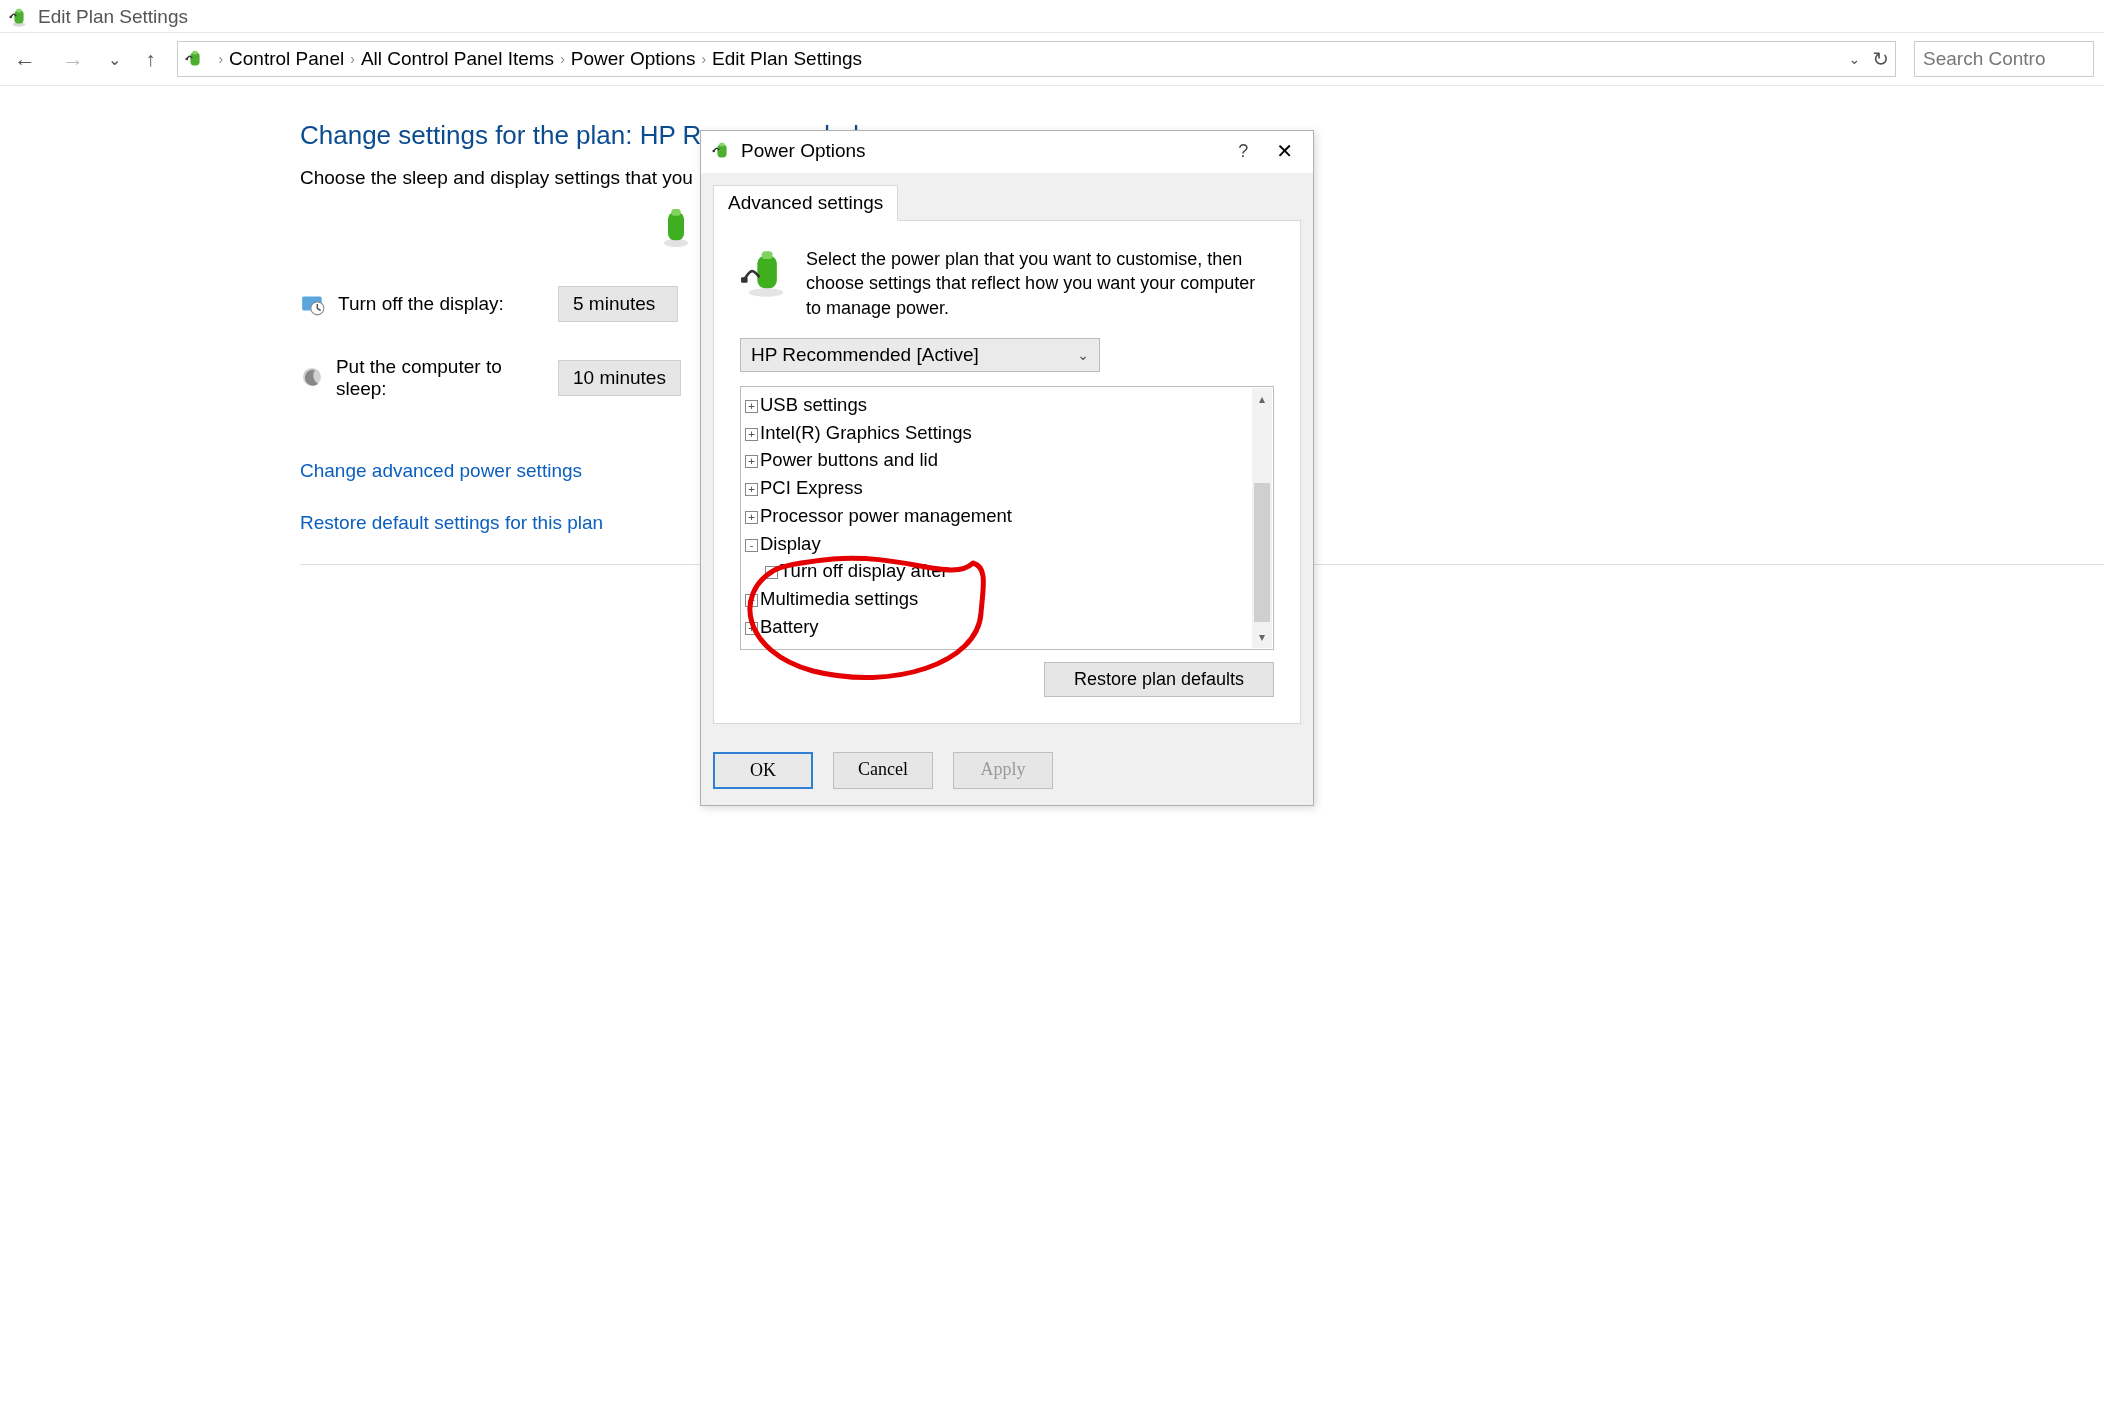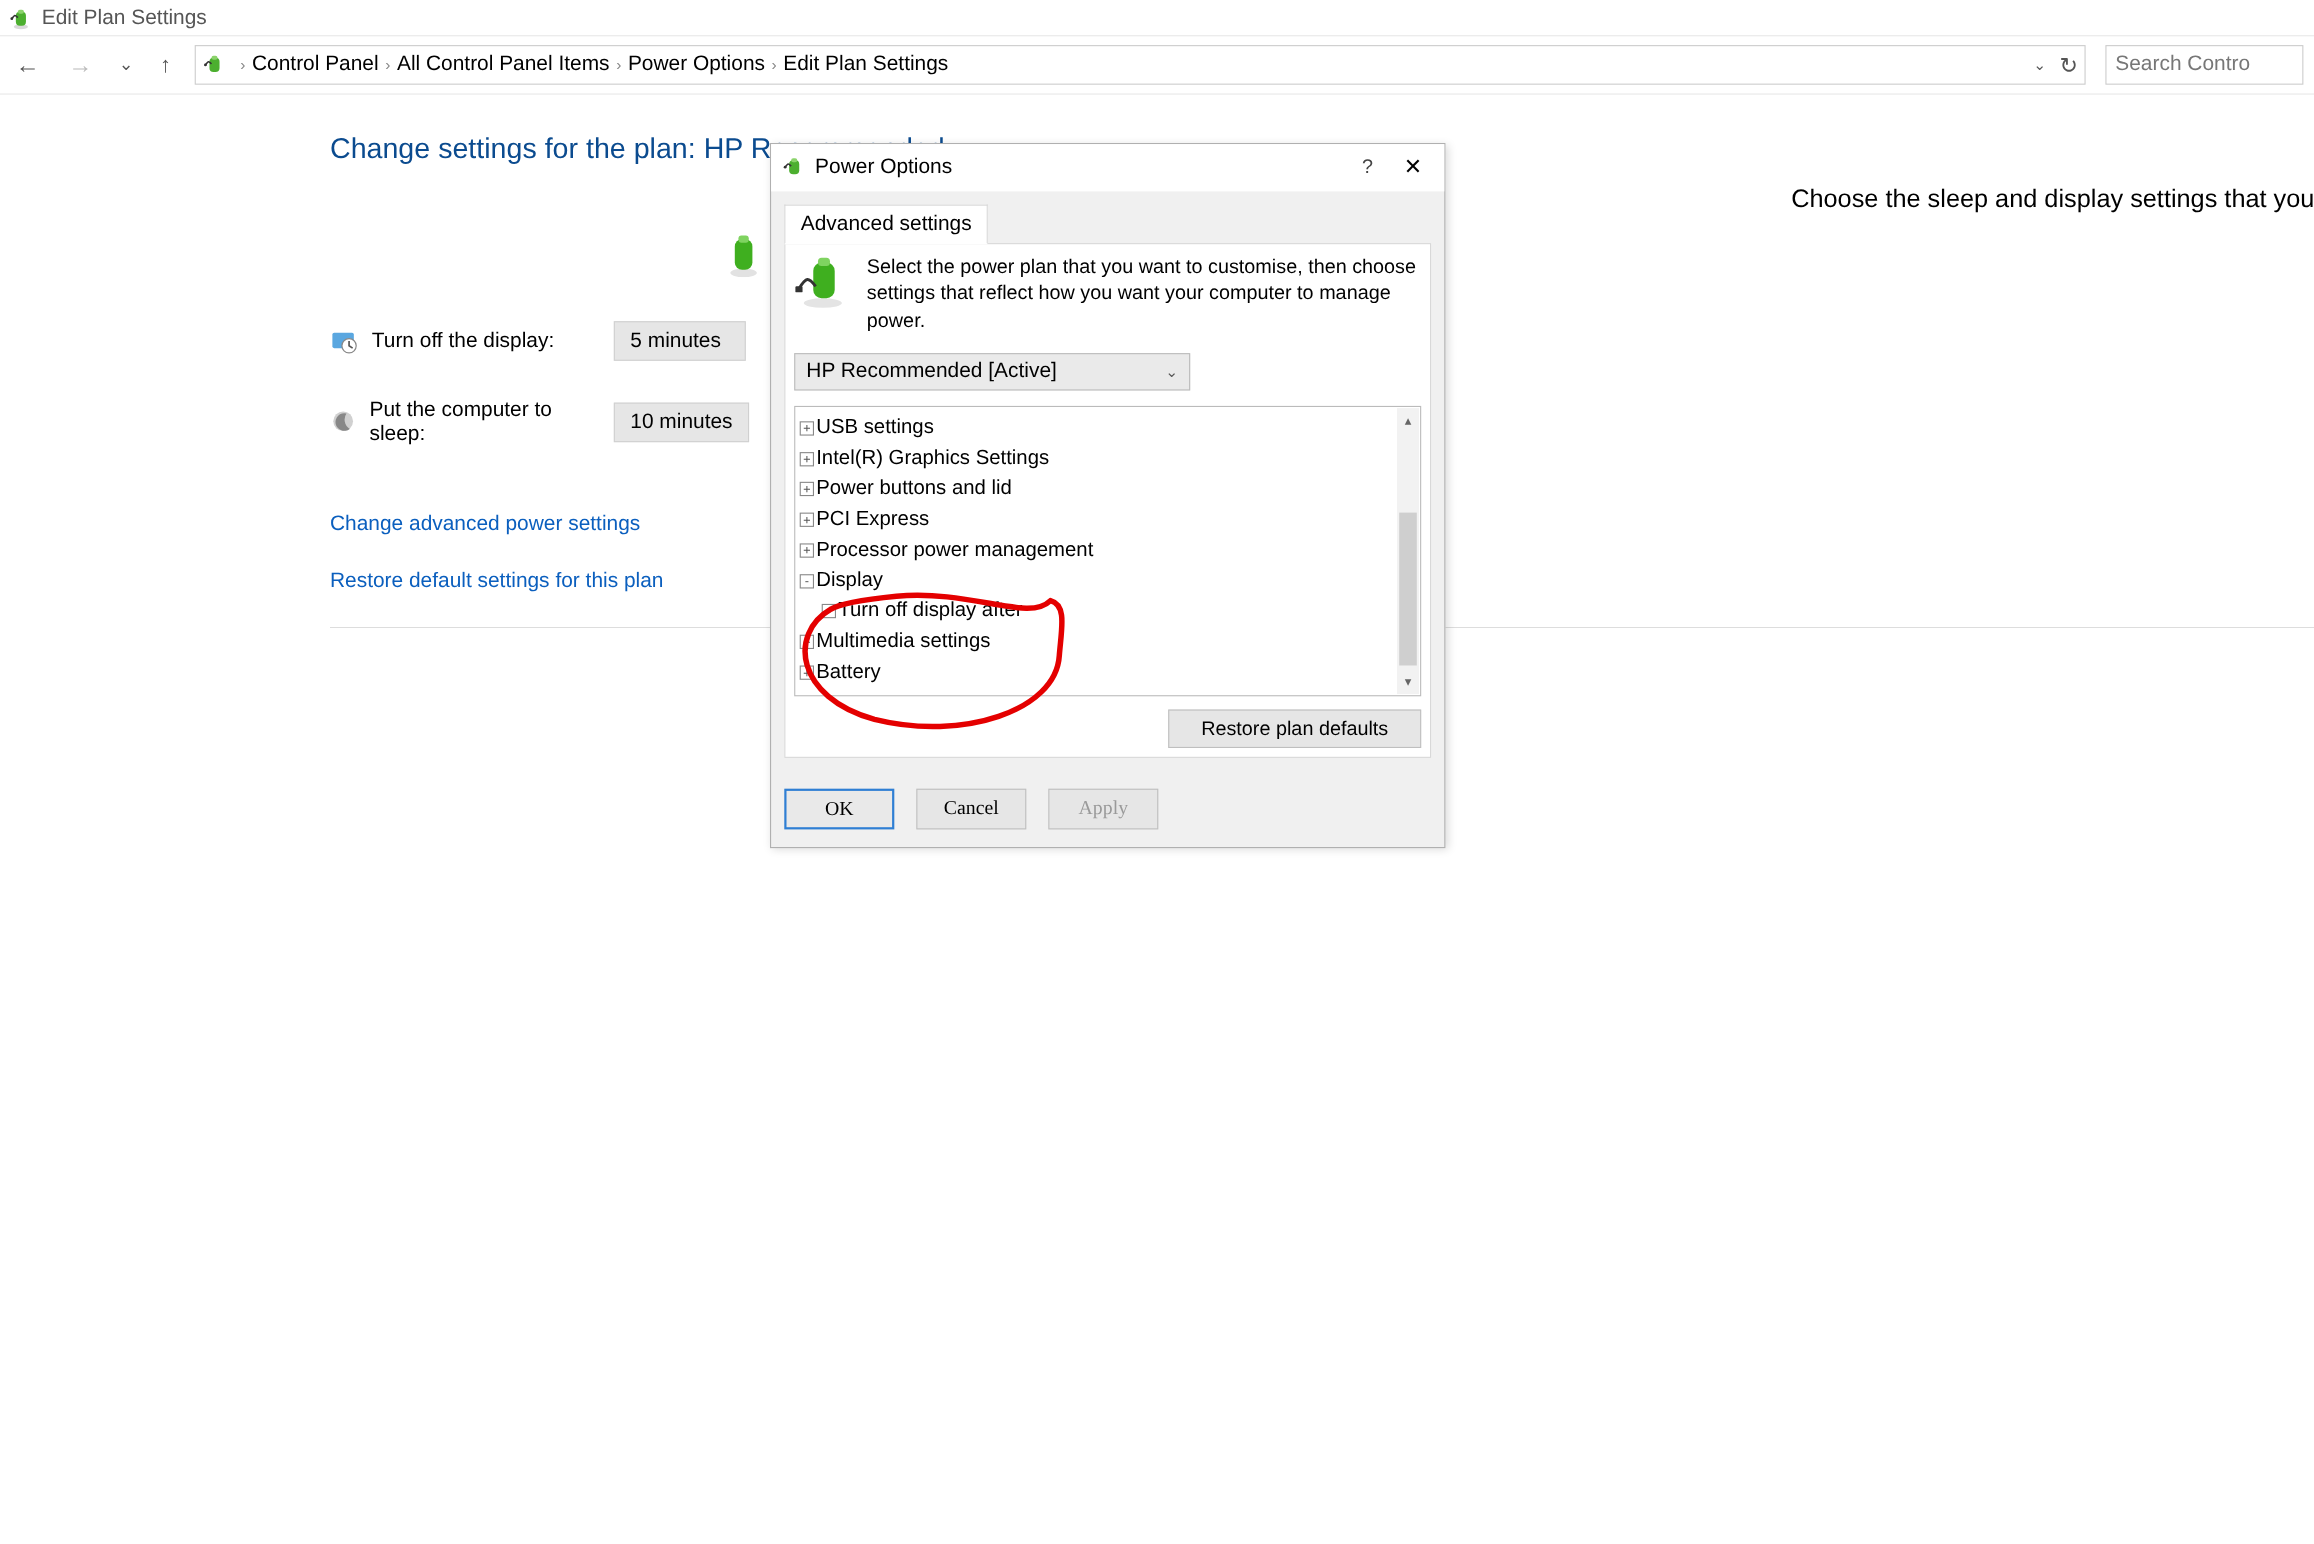"Choose the sleep and display" .page-sub { font-size: 23px -> 19px; text-align: right -> none }
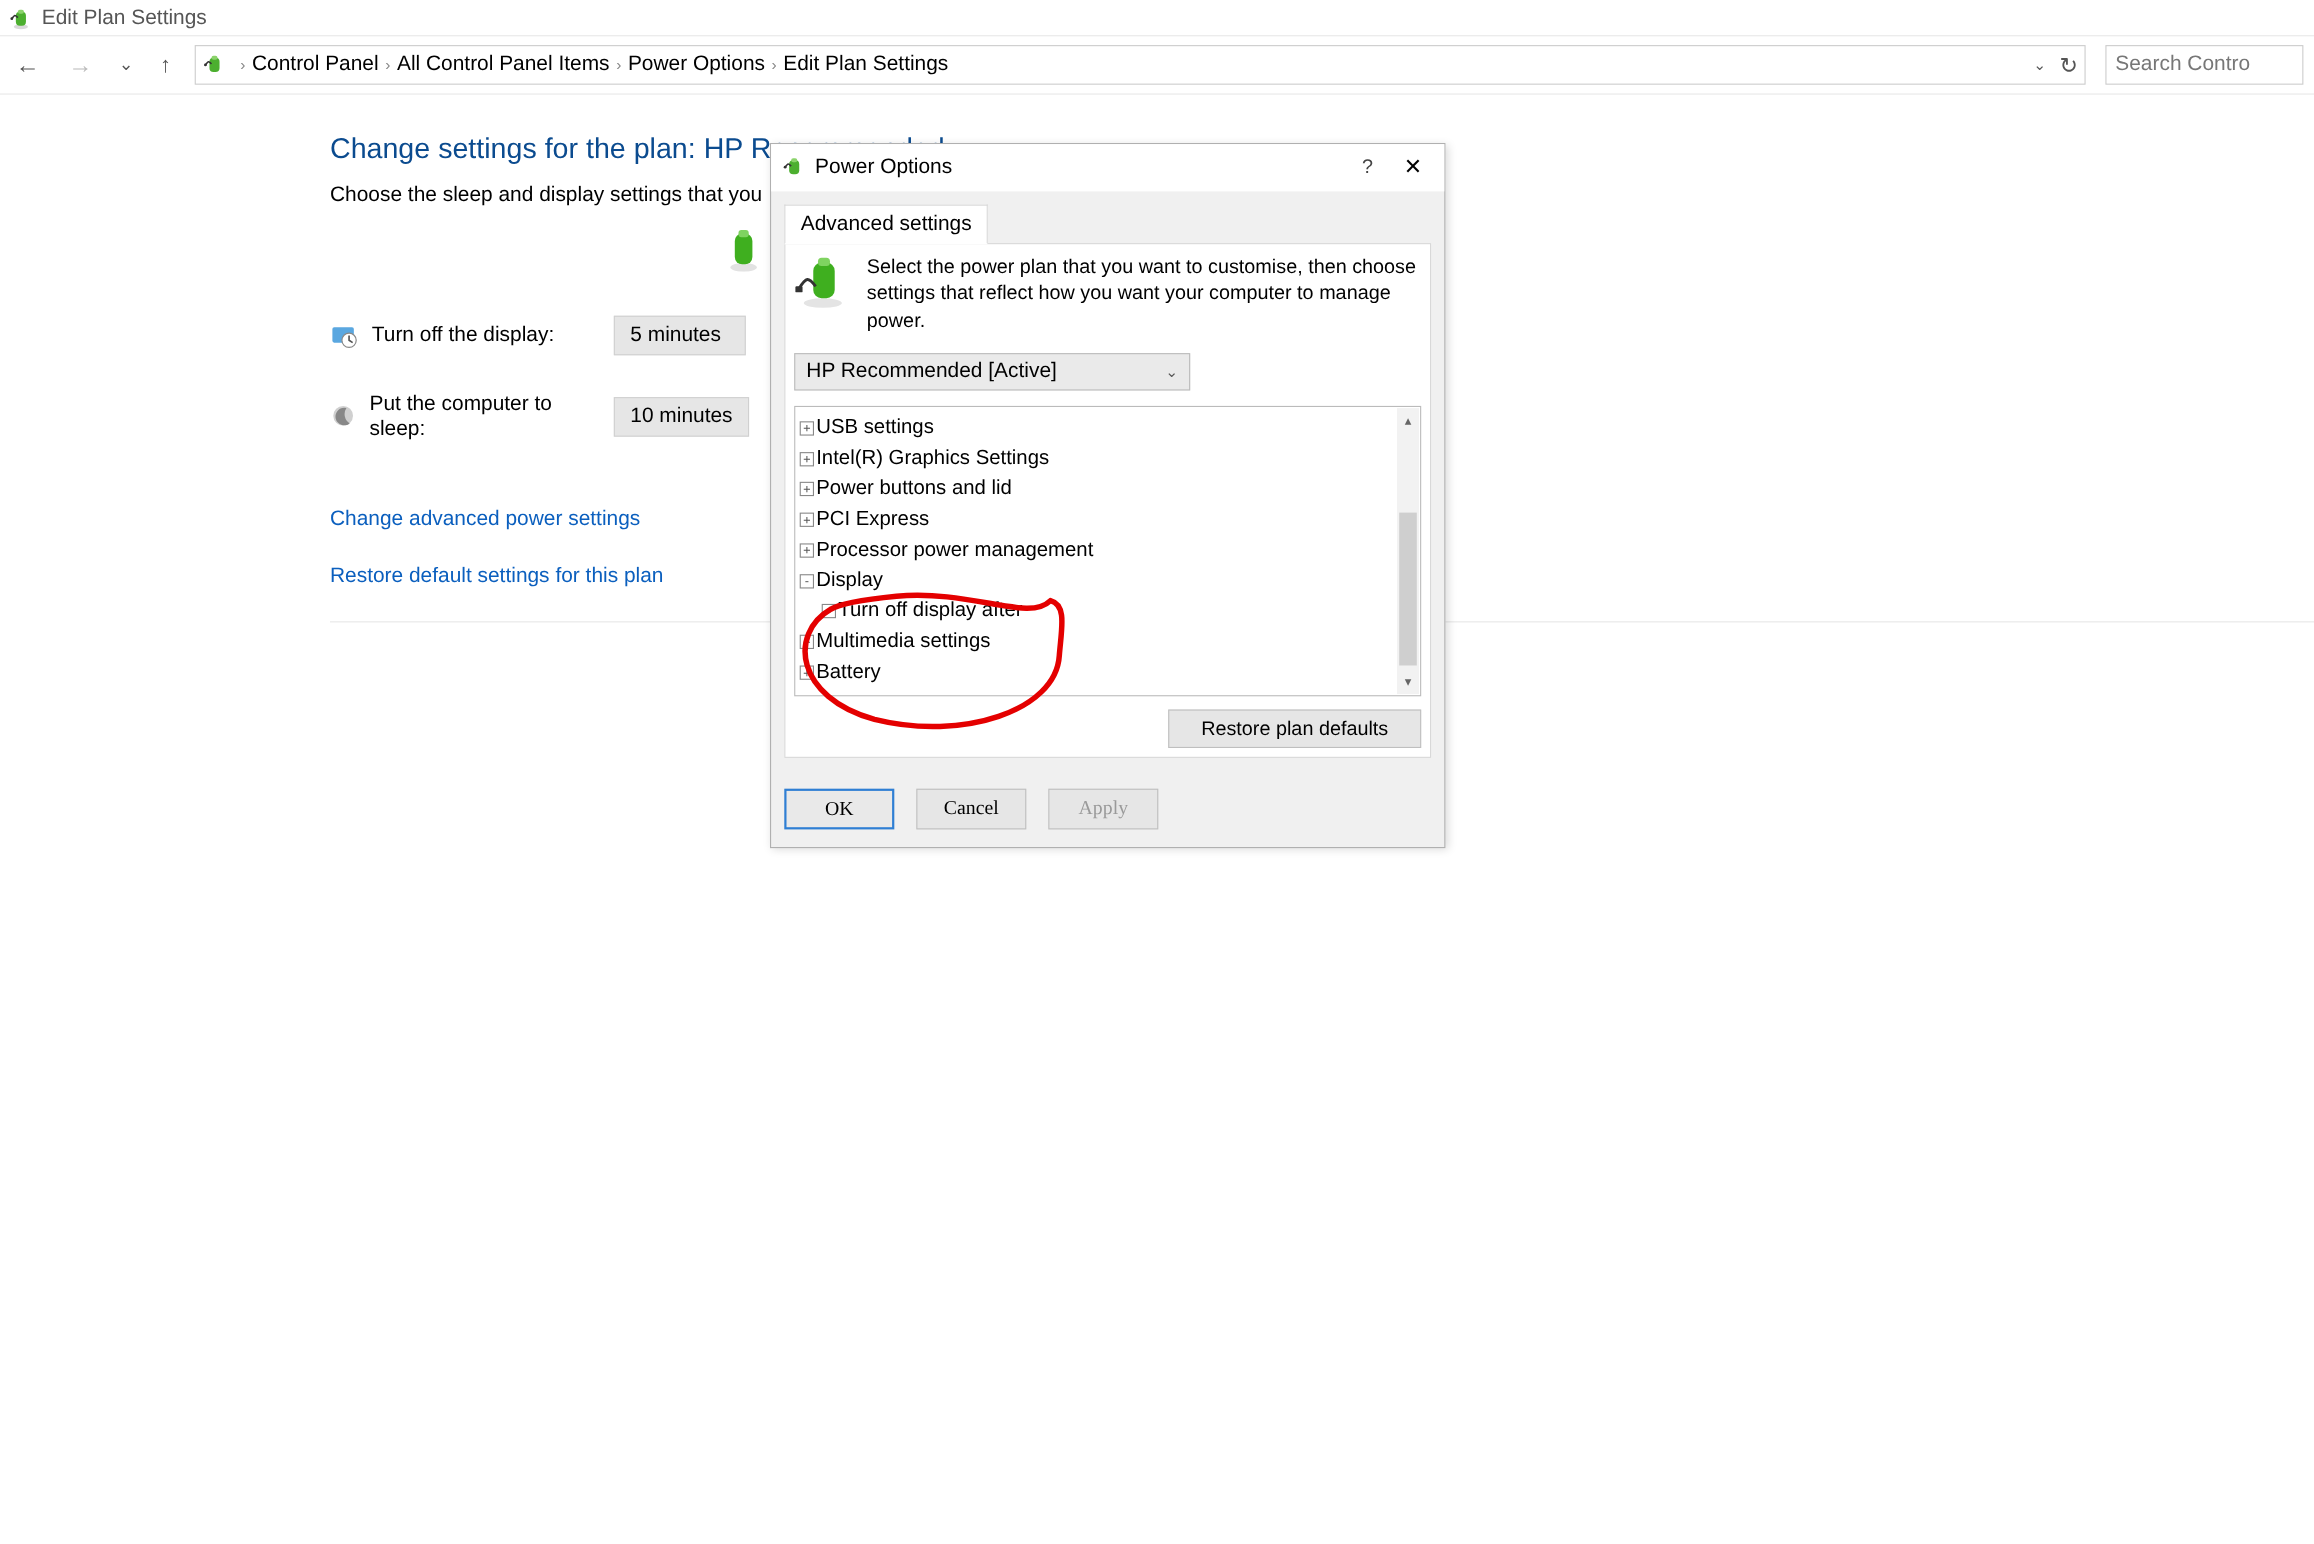"Select the power plan that" .tab-panel { padding: 8px -> 26px }
